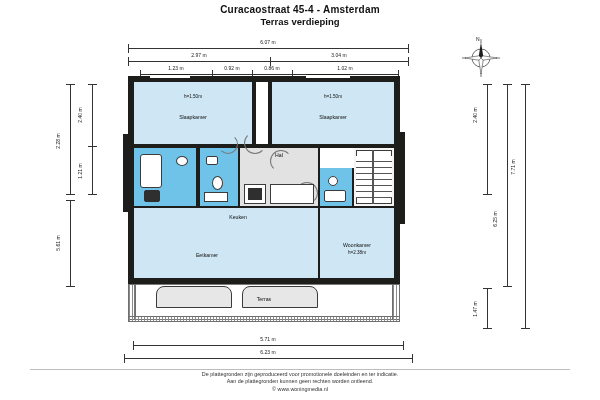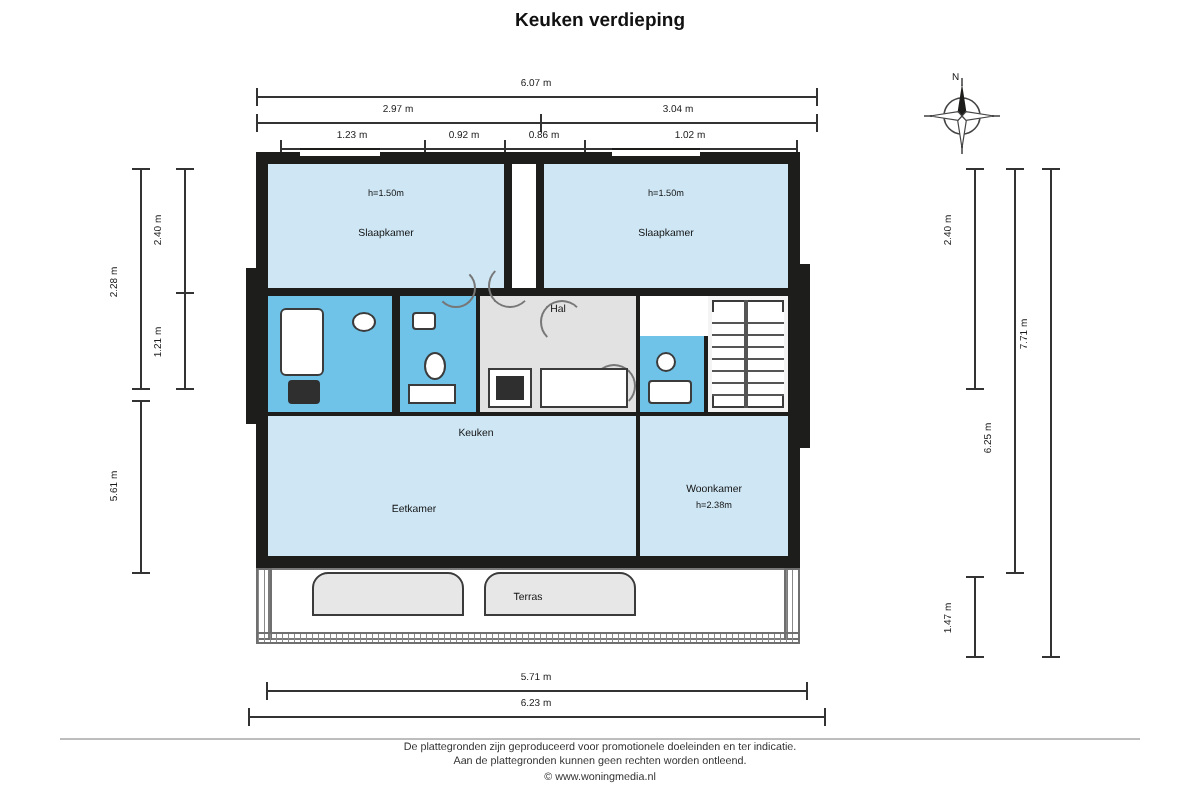"Curacaostraat 45-4 - Amsterdam" div.title-line1 { html: none -> <div>Curacaostraat 45-4 - Amsterdam</div> }
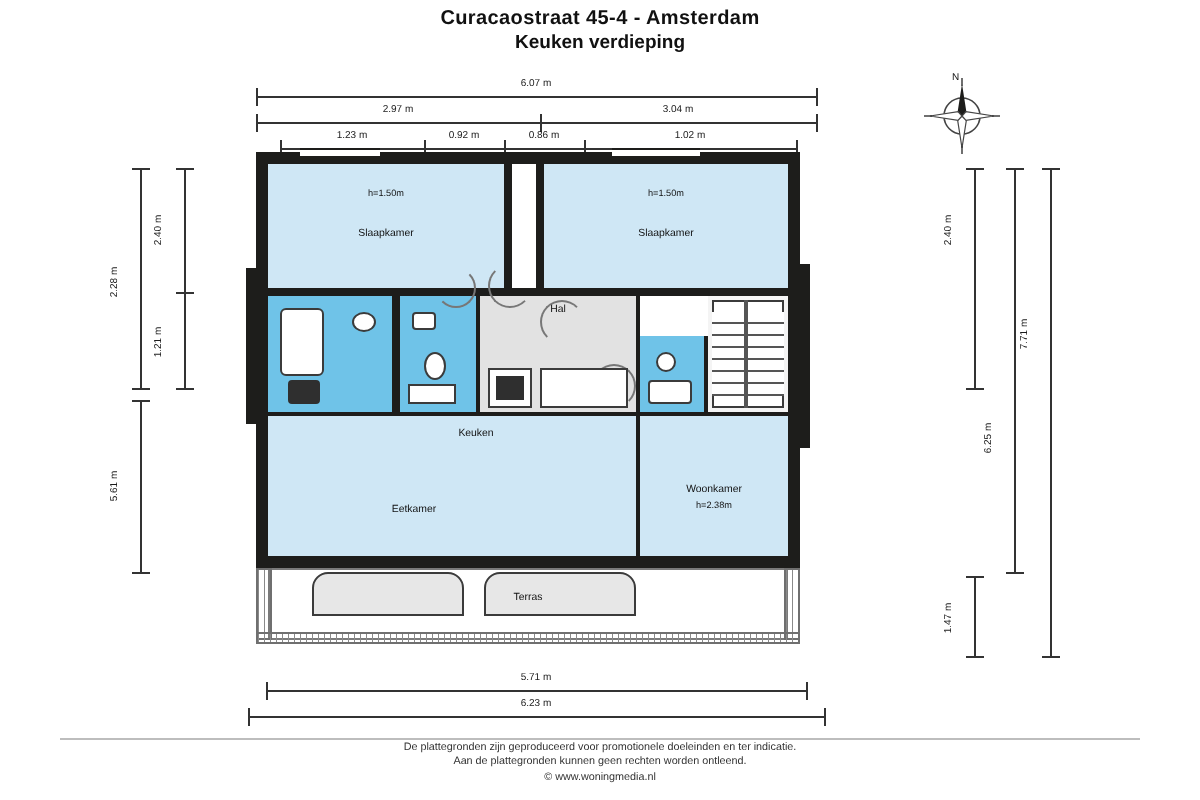"Keuken verdieping" div.title-line2 { text: Keuken -> Terras }
